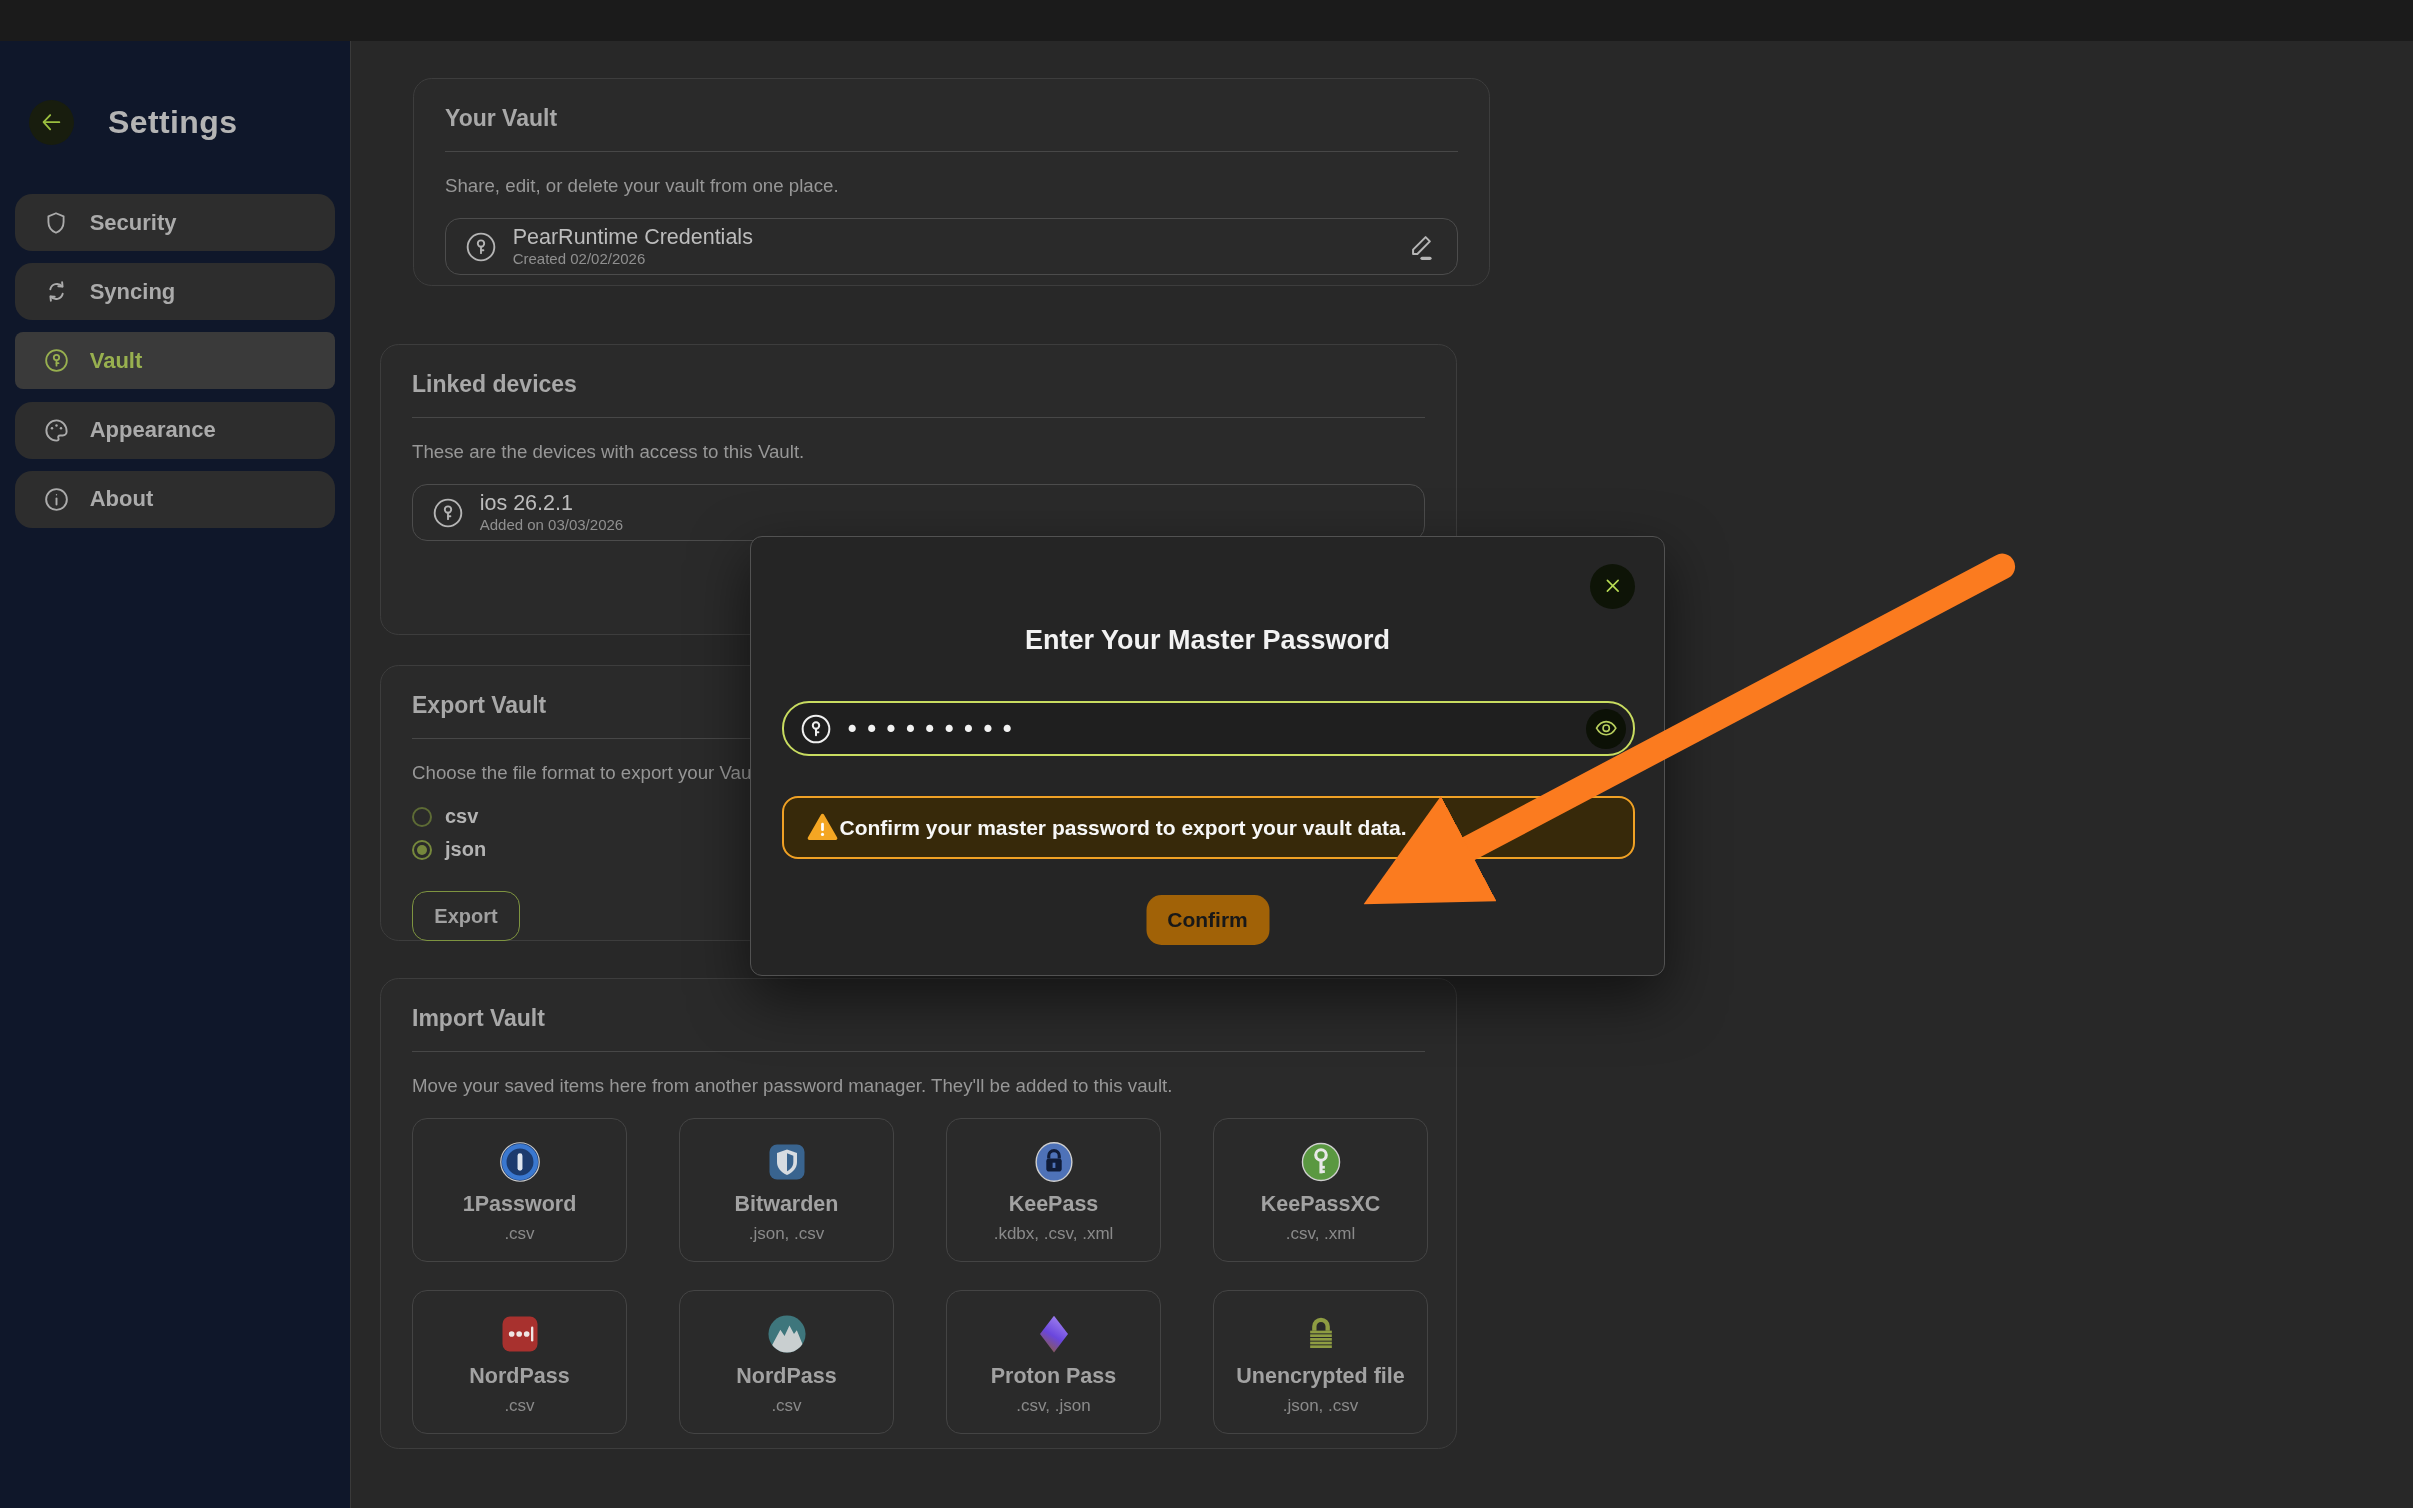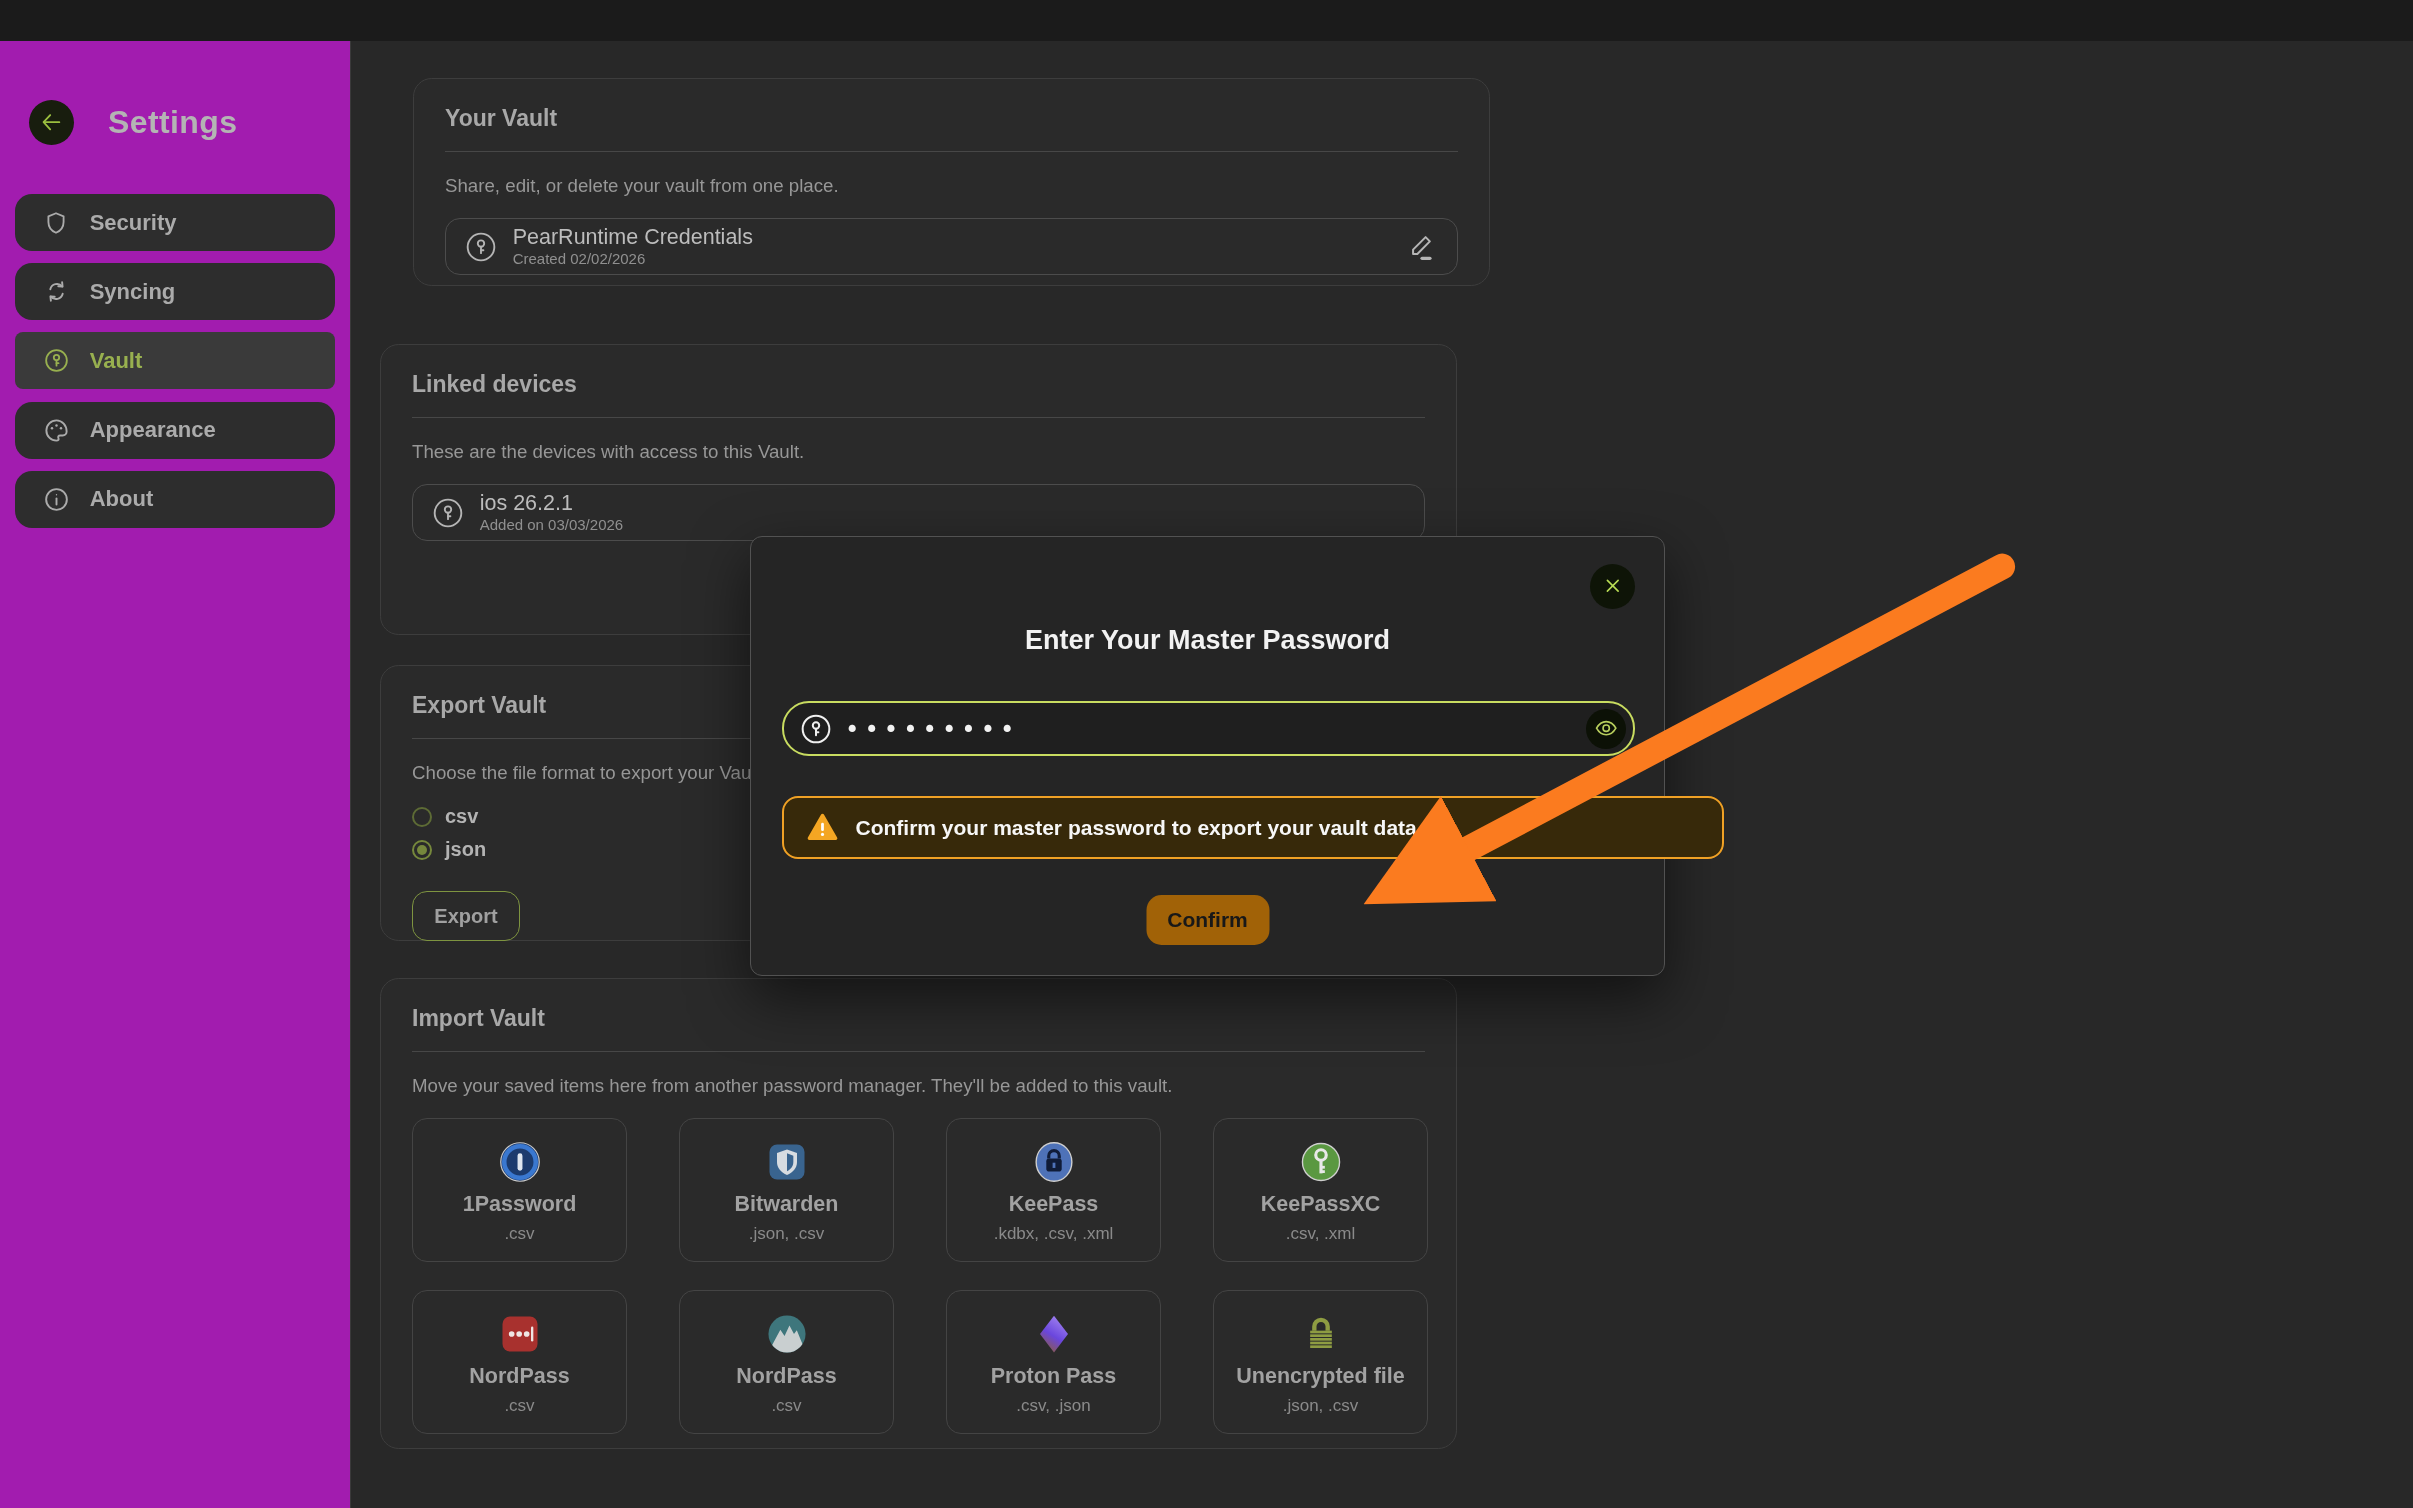"Settings" .sidebar { background: #a21caf -> #0f172a }
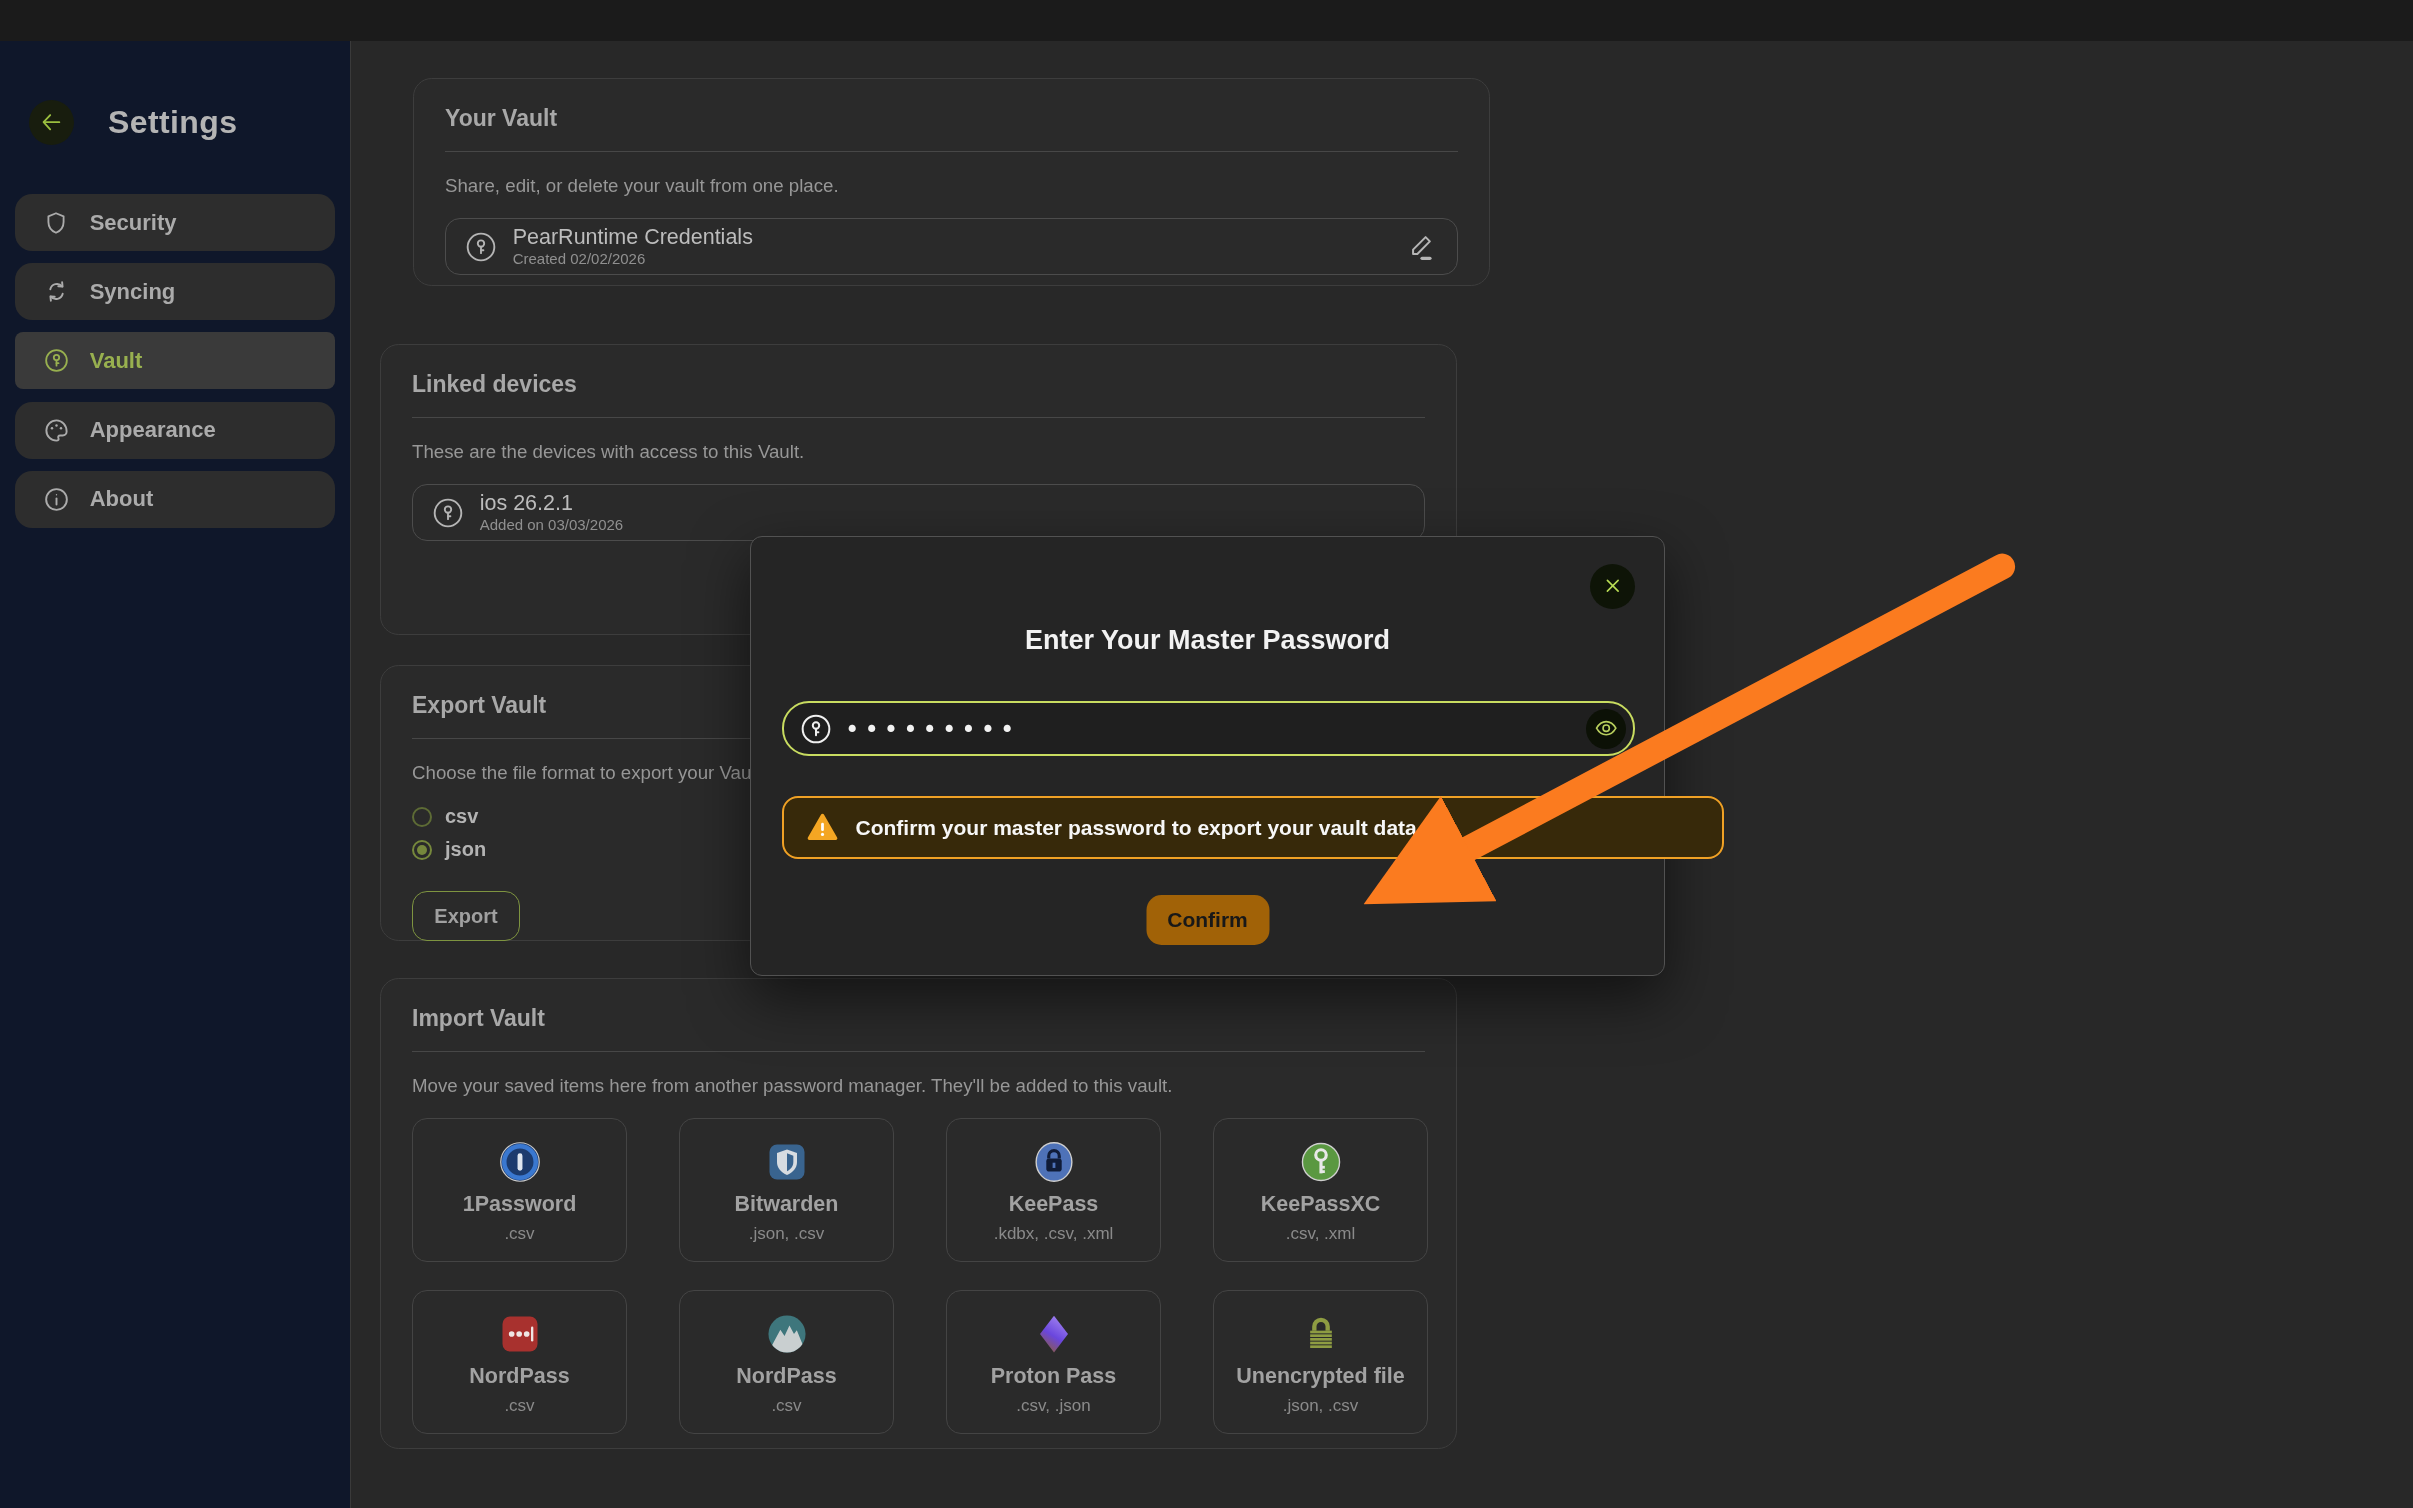"Confirm your master password to" .warn-box { gap: 17px -> 1px; width: 942px -> 853px }
